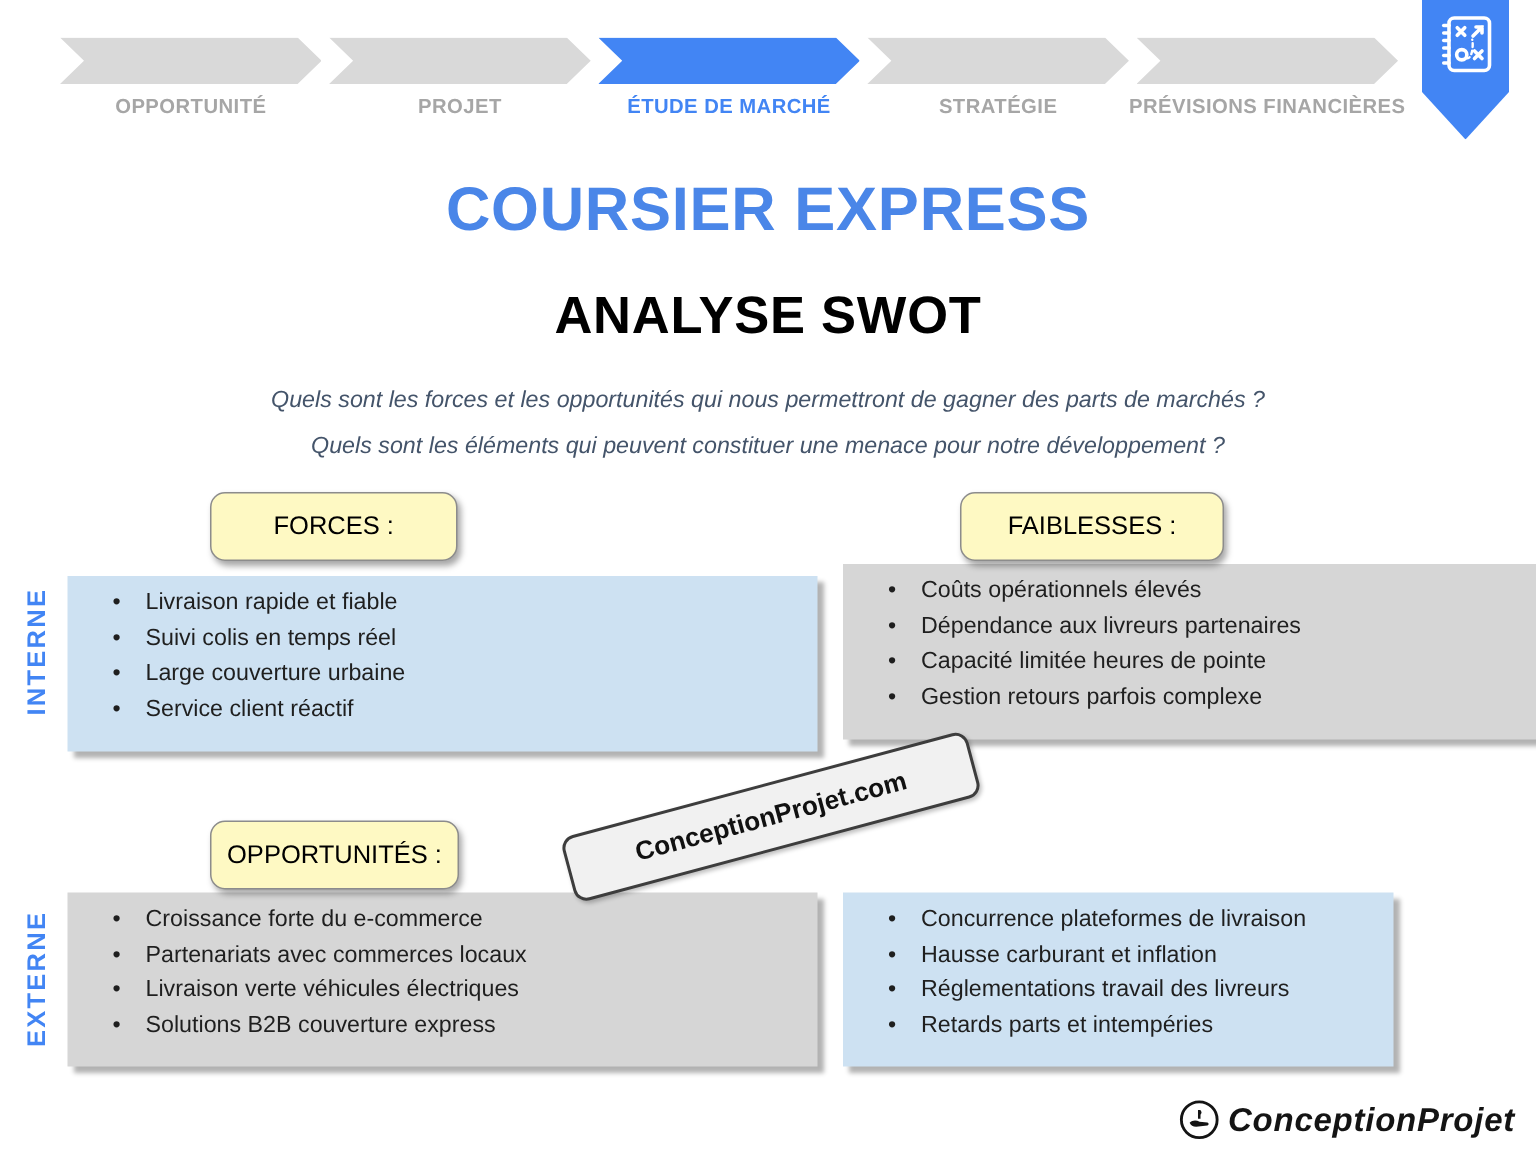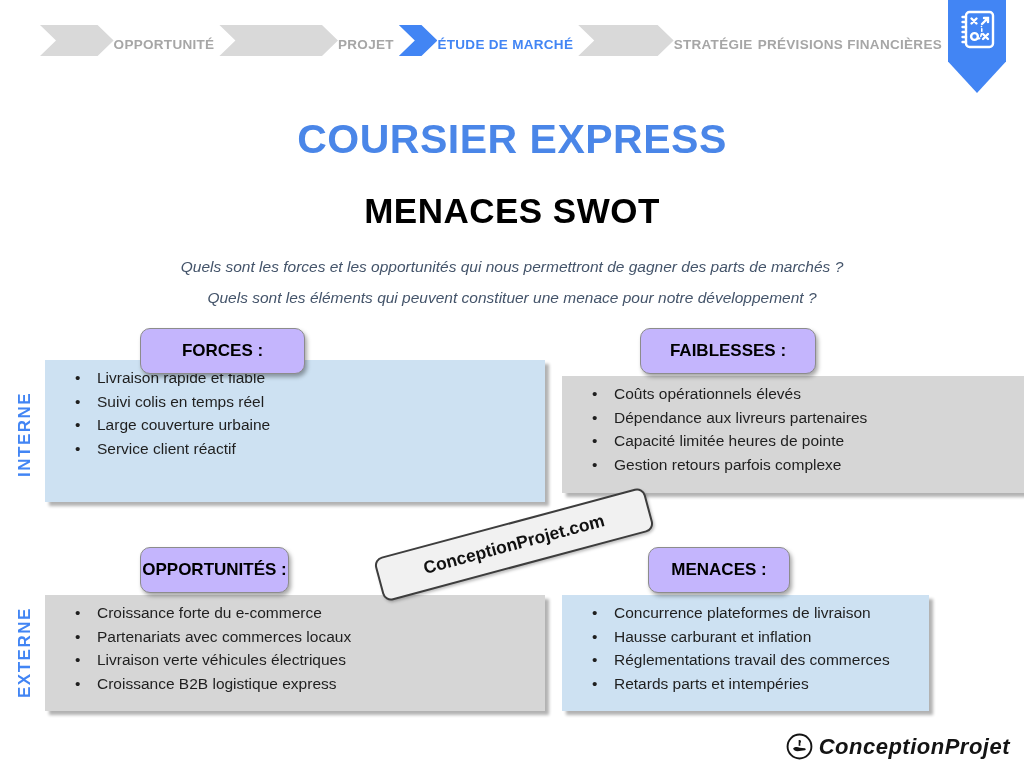"OPPORTUNITÉ" .step { flex-direction: row -> column }
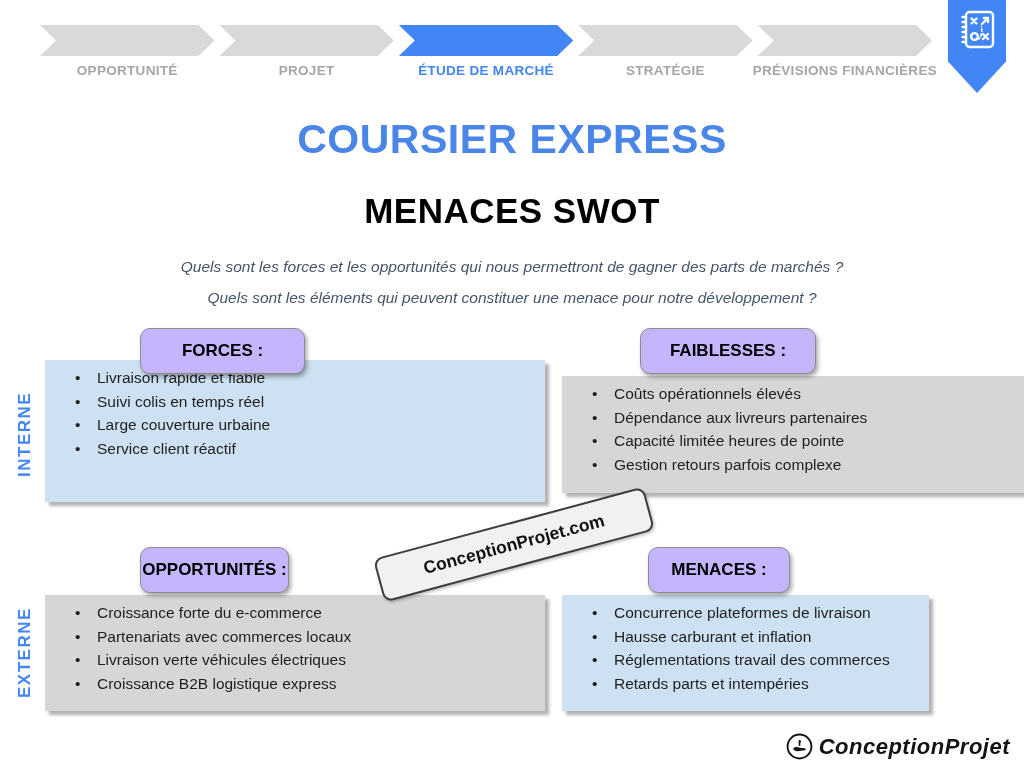"MENACES SWOT" h2.page-title { text: MENACES -> ANALYSE }
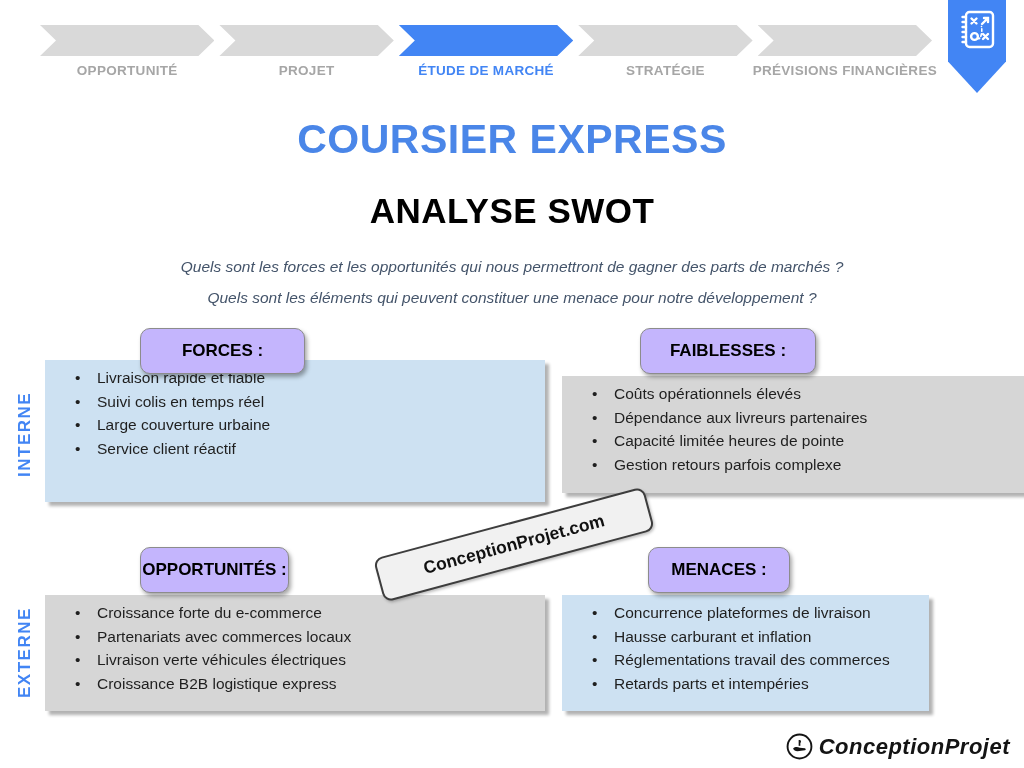"FORCES :" .qlabel { background: #c4b5fd -> #fef9c3; font-weight: bold -> normal }
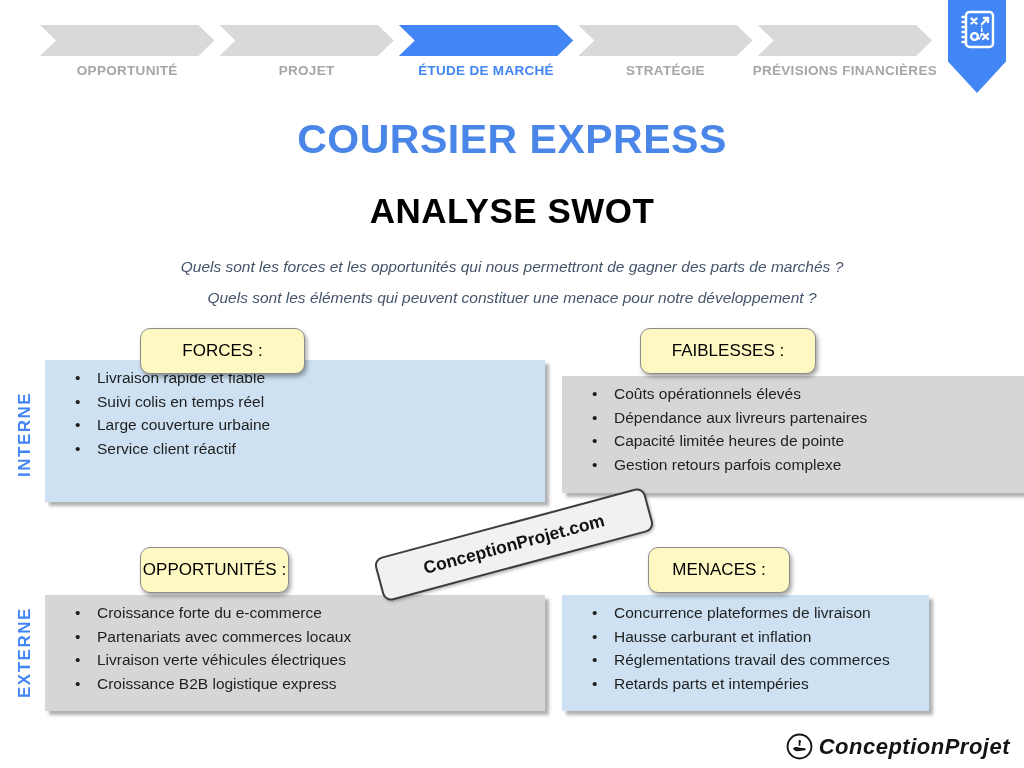"Livraison rapide et fiable" #forces-panel { height: 142px -> 117px; top: 360px -> 384px }
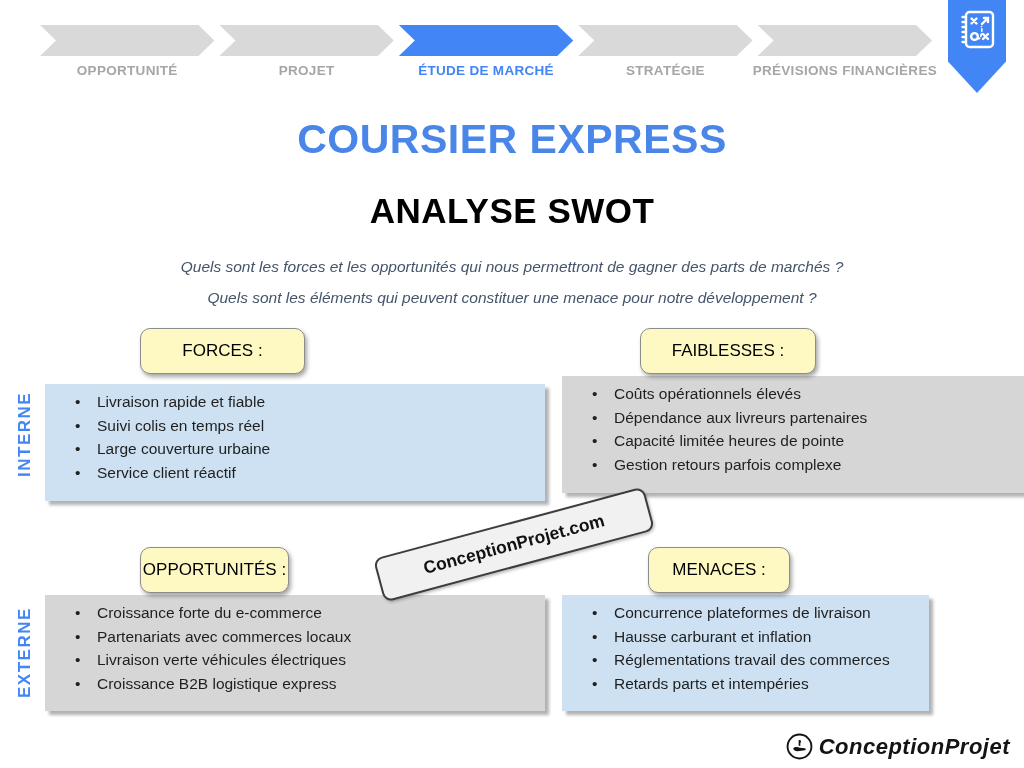"OPPORTUNITÉS :" #opportunites-label { width: 149px -> 166px }
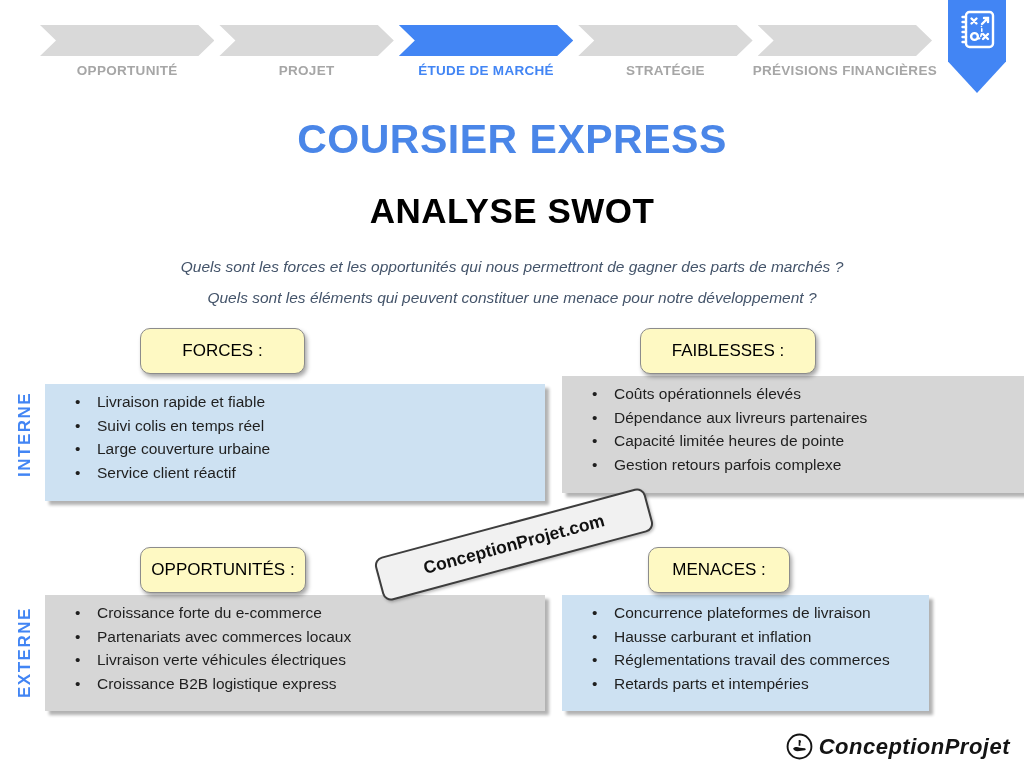"MENACES :" div.qlabel { html: <div> <span>MENACES :</span> </div> -> none }
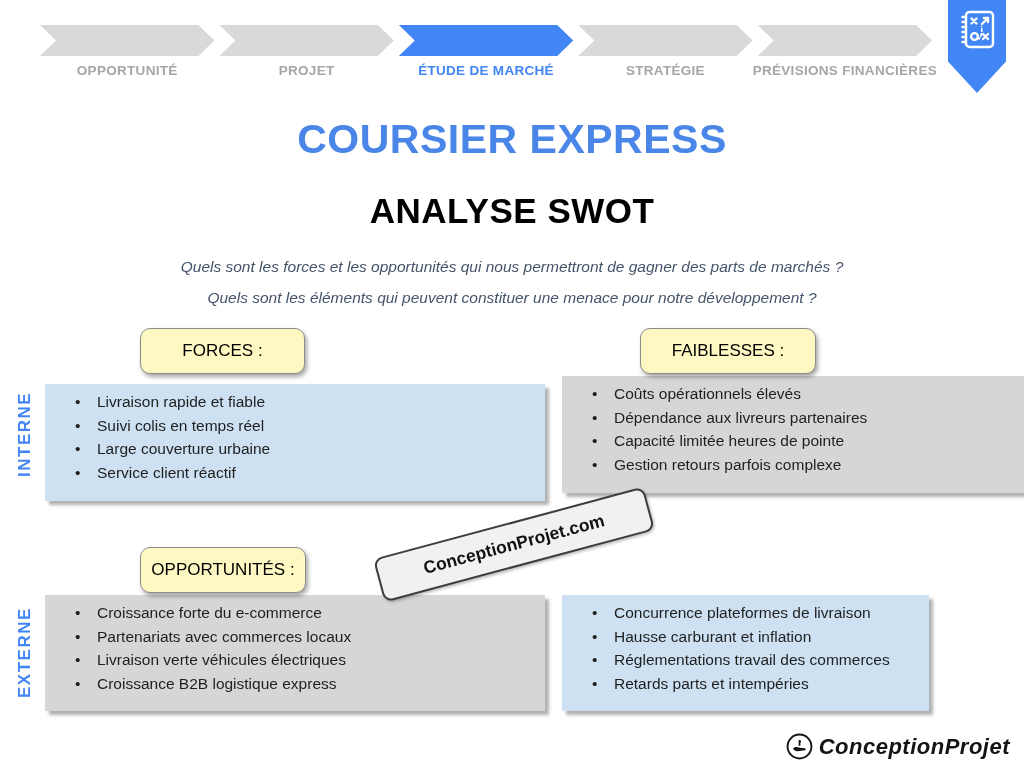"Réglementations travail des commerces" li { text: commerces -> livreurs }
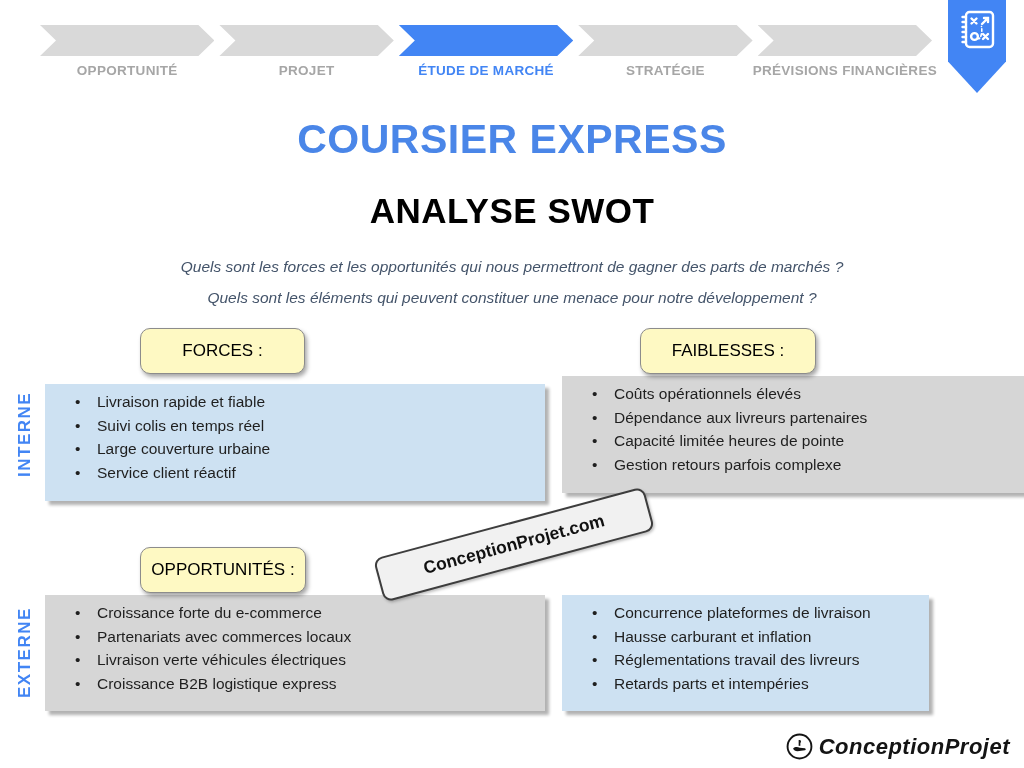"Croissance B2B logistique express" li { text: Croissance B2B logistique -> Solutions B2B couverture }
